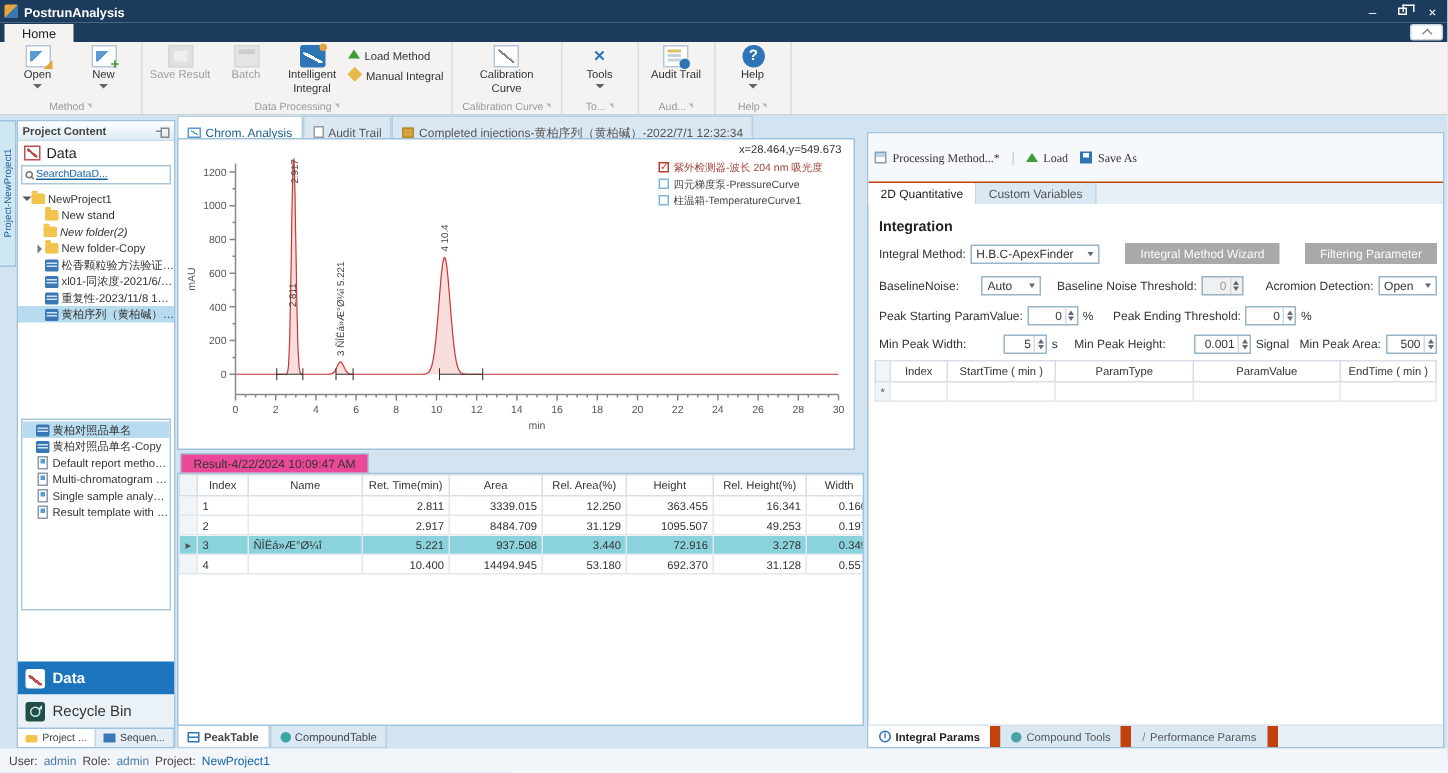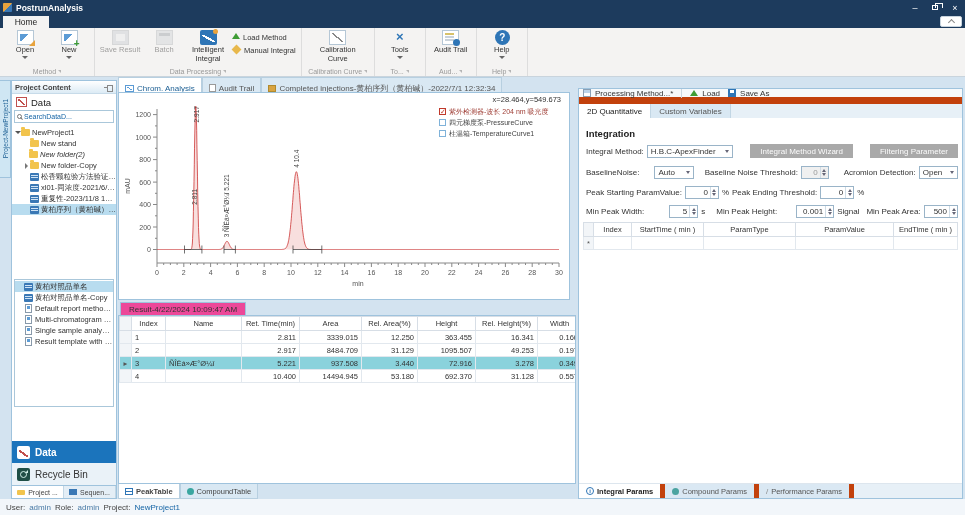"Processing Method...*" .r-toolbar { border-bottom: 7px solid #c2410c -> 1px solid #c2410c; font-family: none -> Liberation Serif, serif; padding: 4px 4px -> 16px 4px }
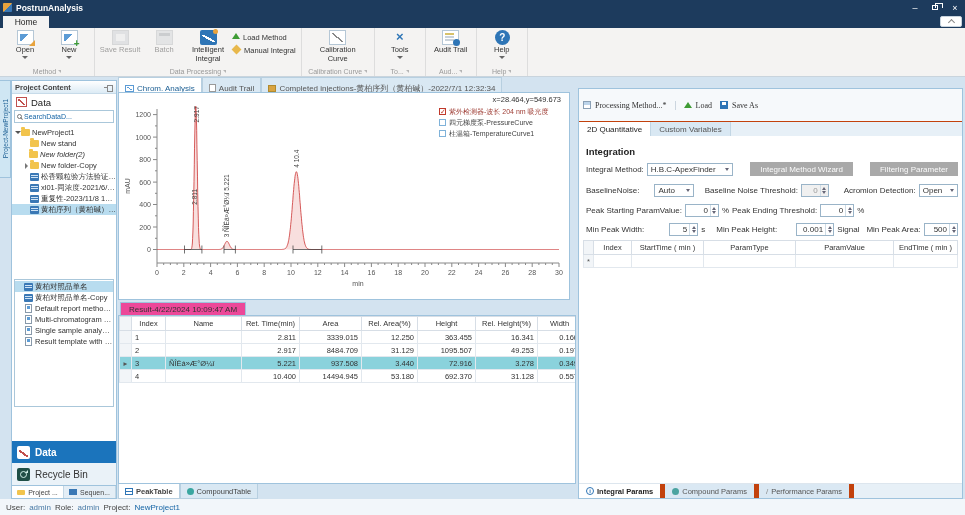"Peak Ending Threshold:" span { margin-left: none -> 10px }
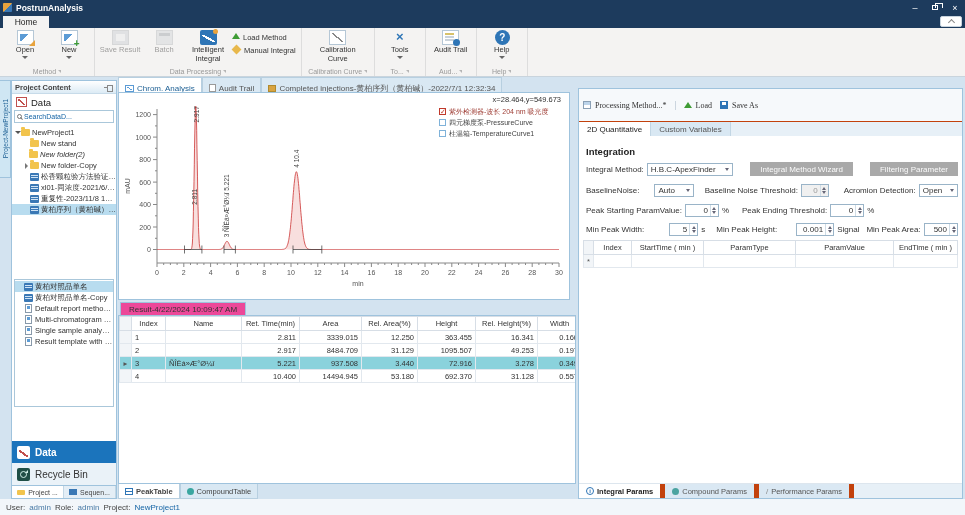"Integral Params" .rbtab { border-right: 5px solid #c2410c -> 7px solid #c2410c }
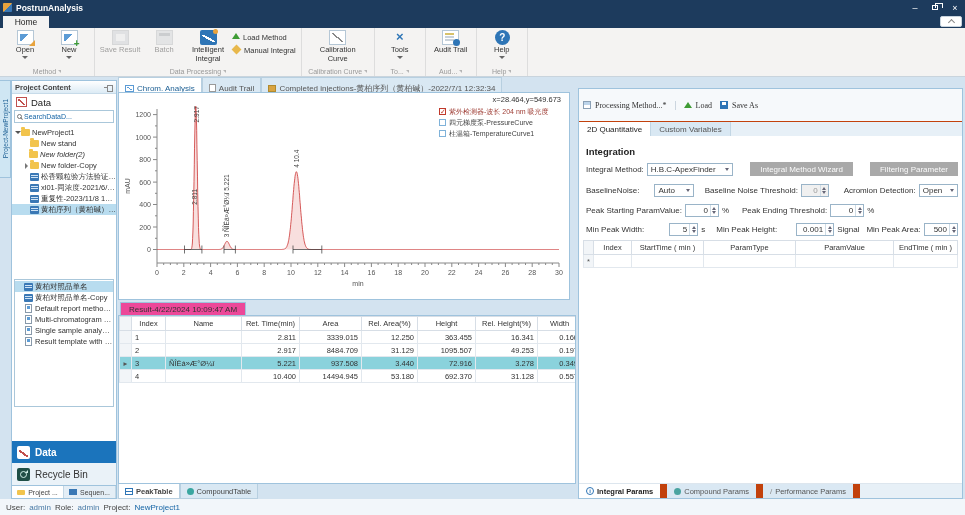"Compound Params" span { text: Params -> Tools }
